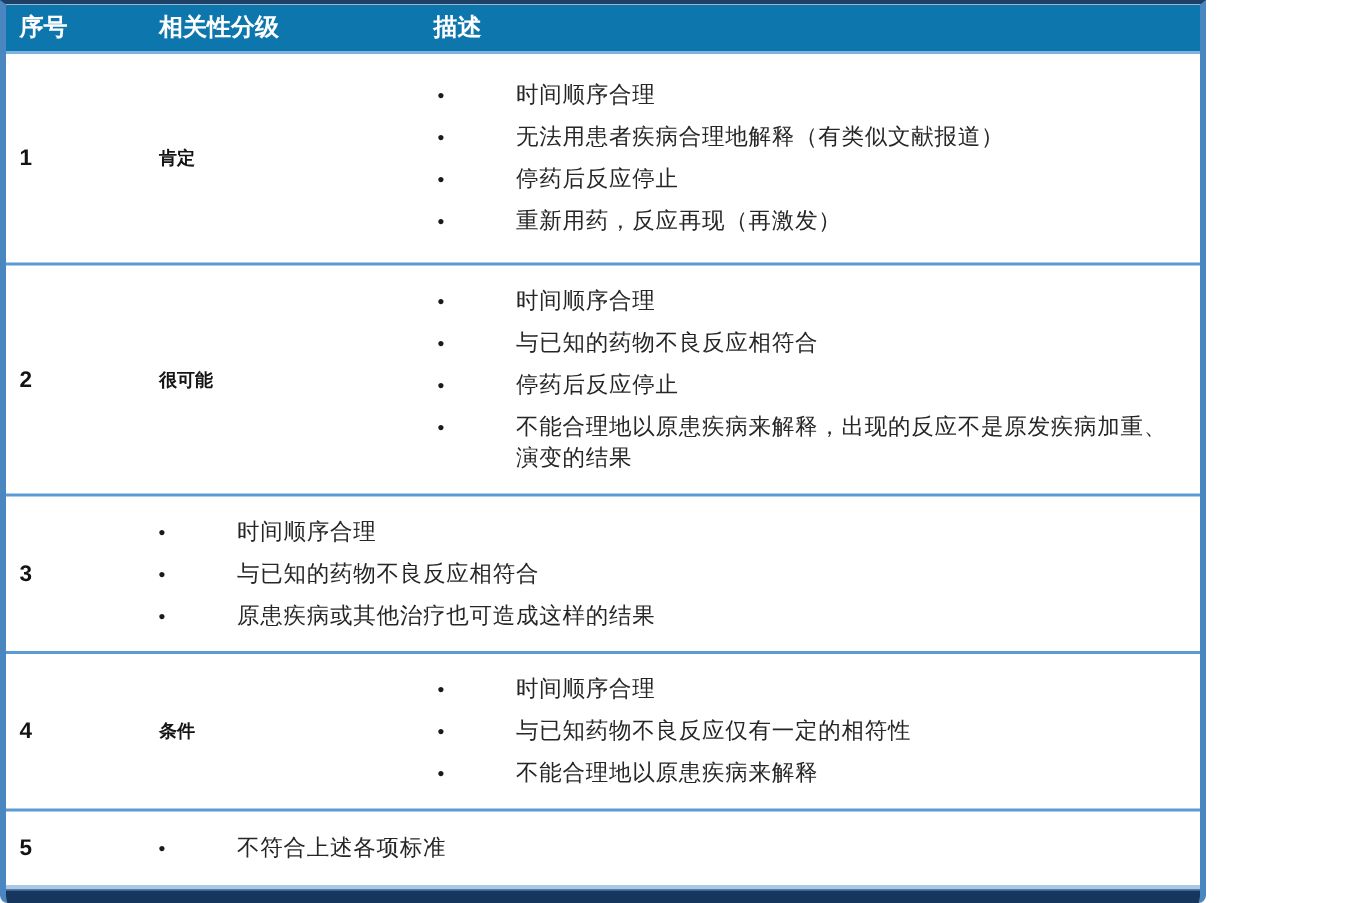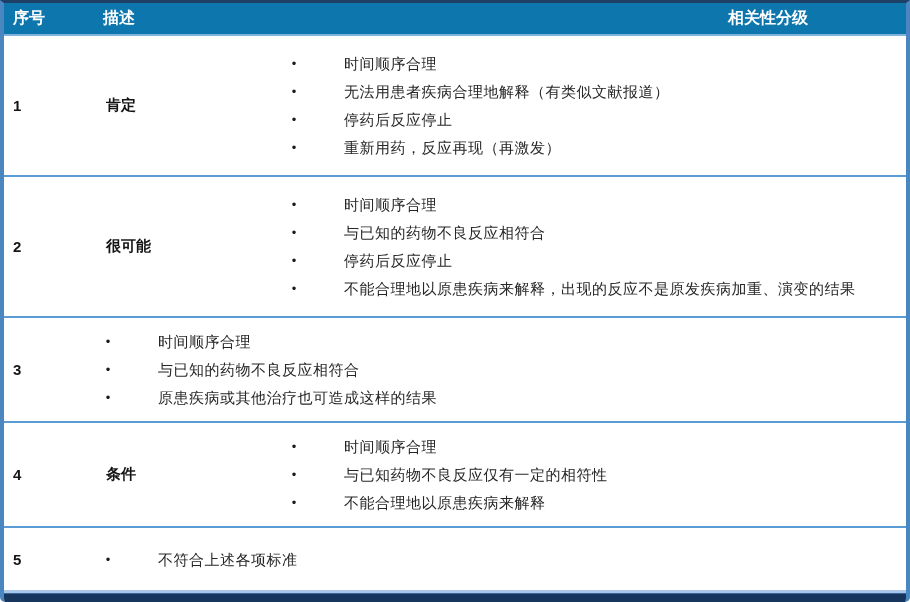"序号" .frame { width: 910px -> 804px }
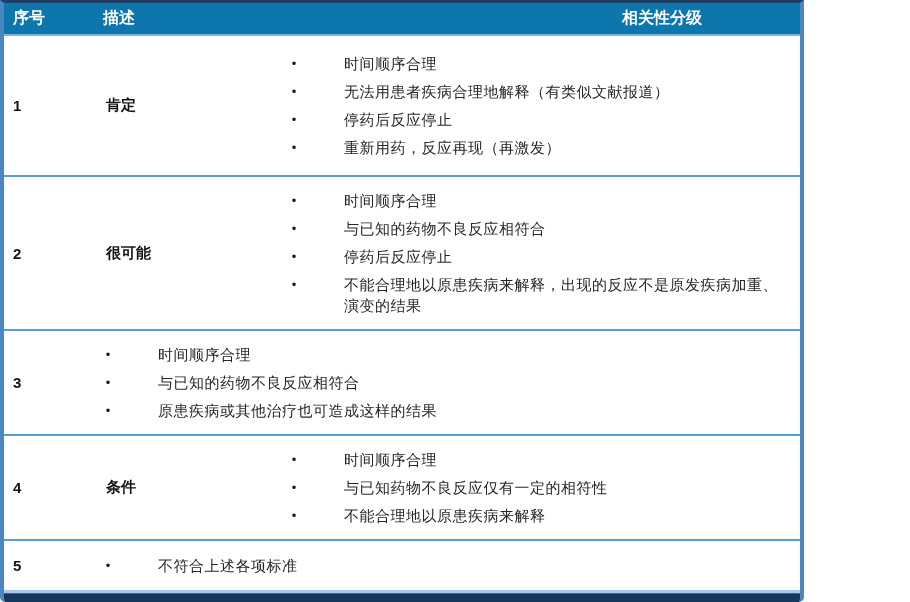"描述" div.th { order: before "相关性分级" -> after "相关性分级" }
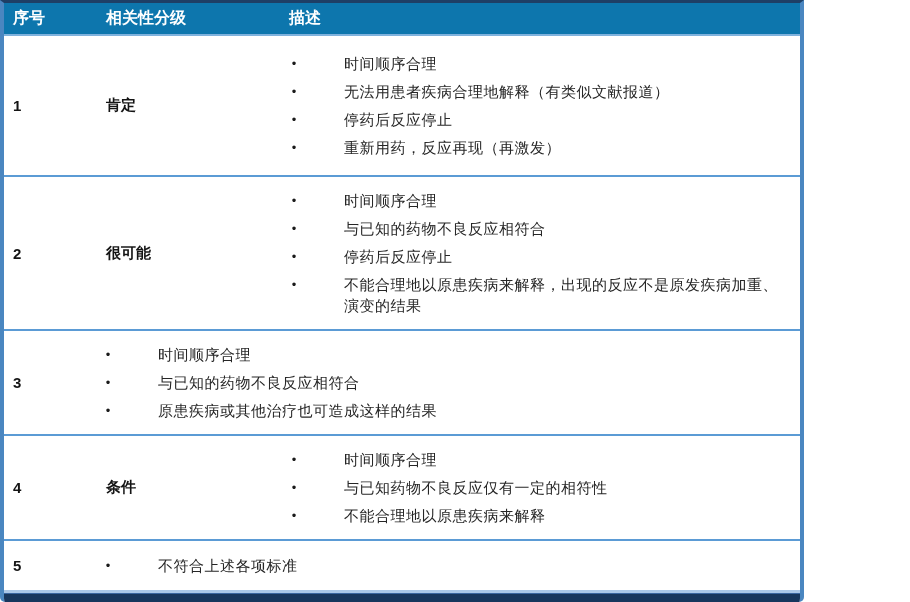"肯定" .cell-grade { font-size: 15px -> 12px }
